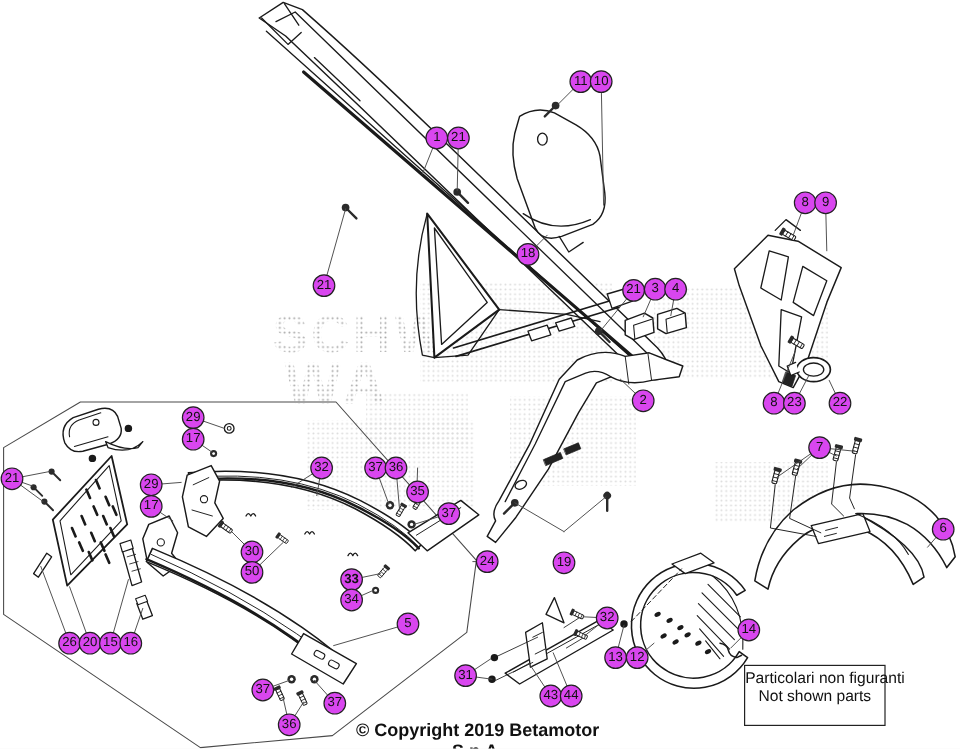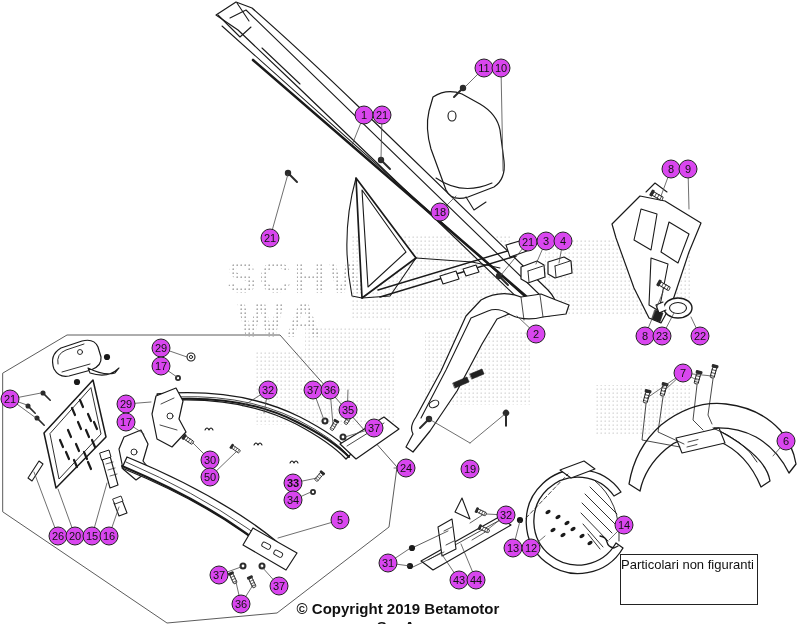"Particolari non figuranti" .nsbox { text-align: none -> center; width: 138px -> 118px }
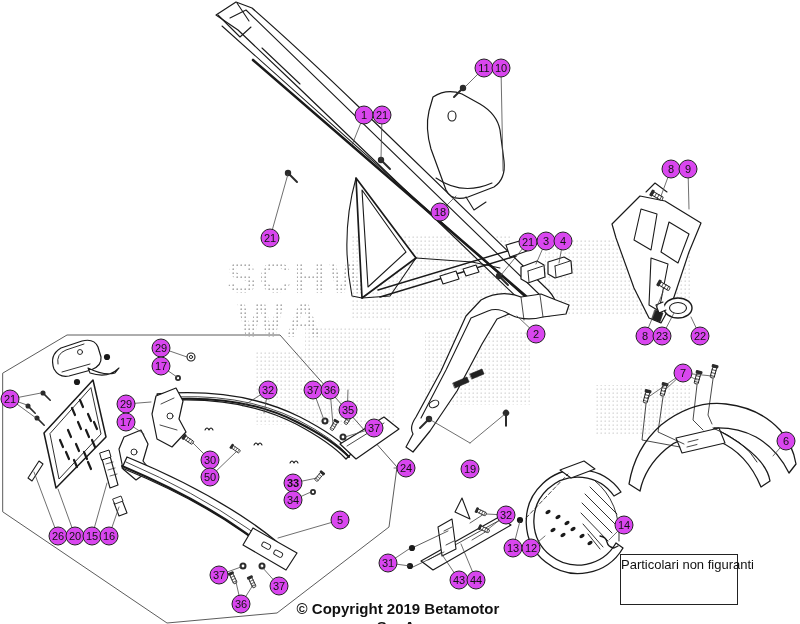"Not shown parts" div.t { html: none -> <div>Not shown parts</div> }
